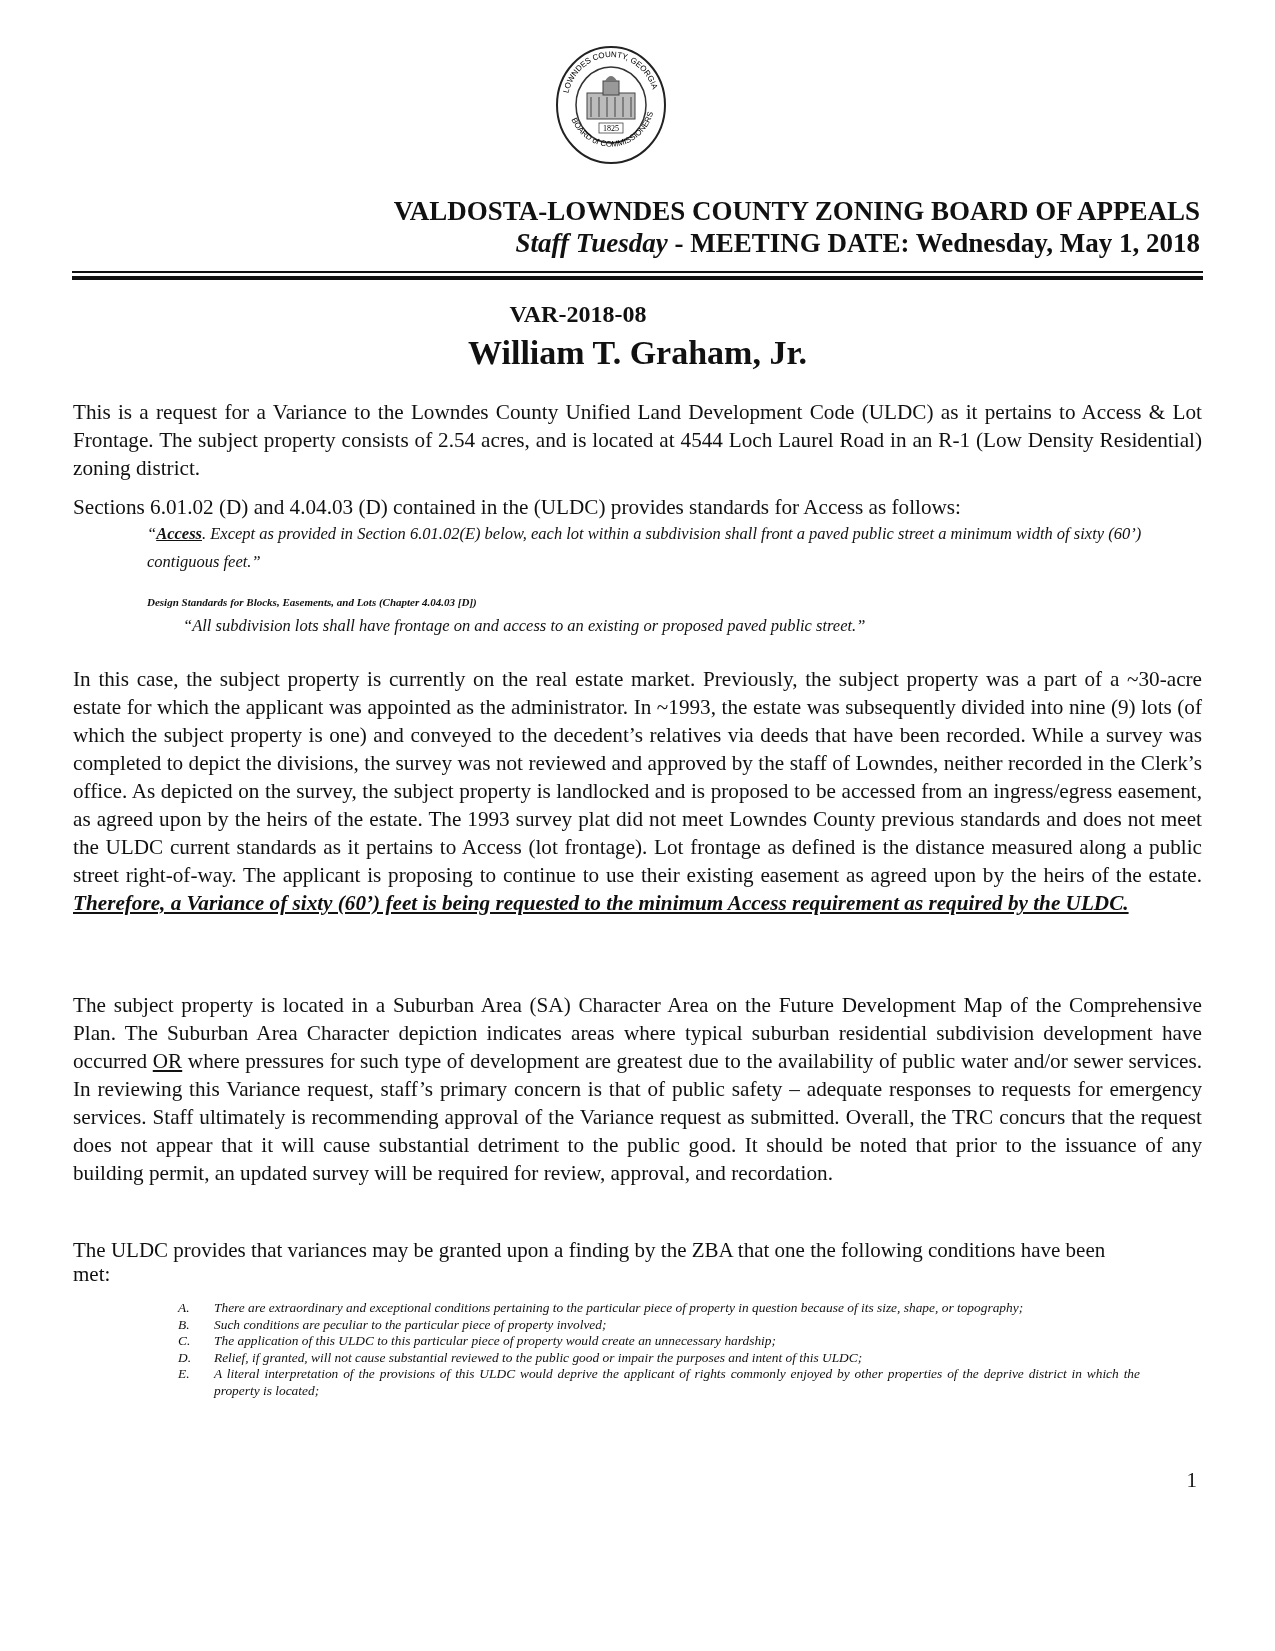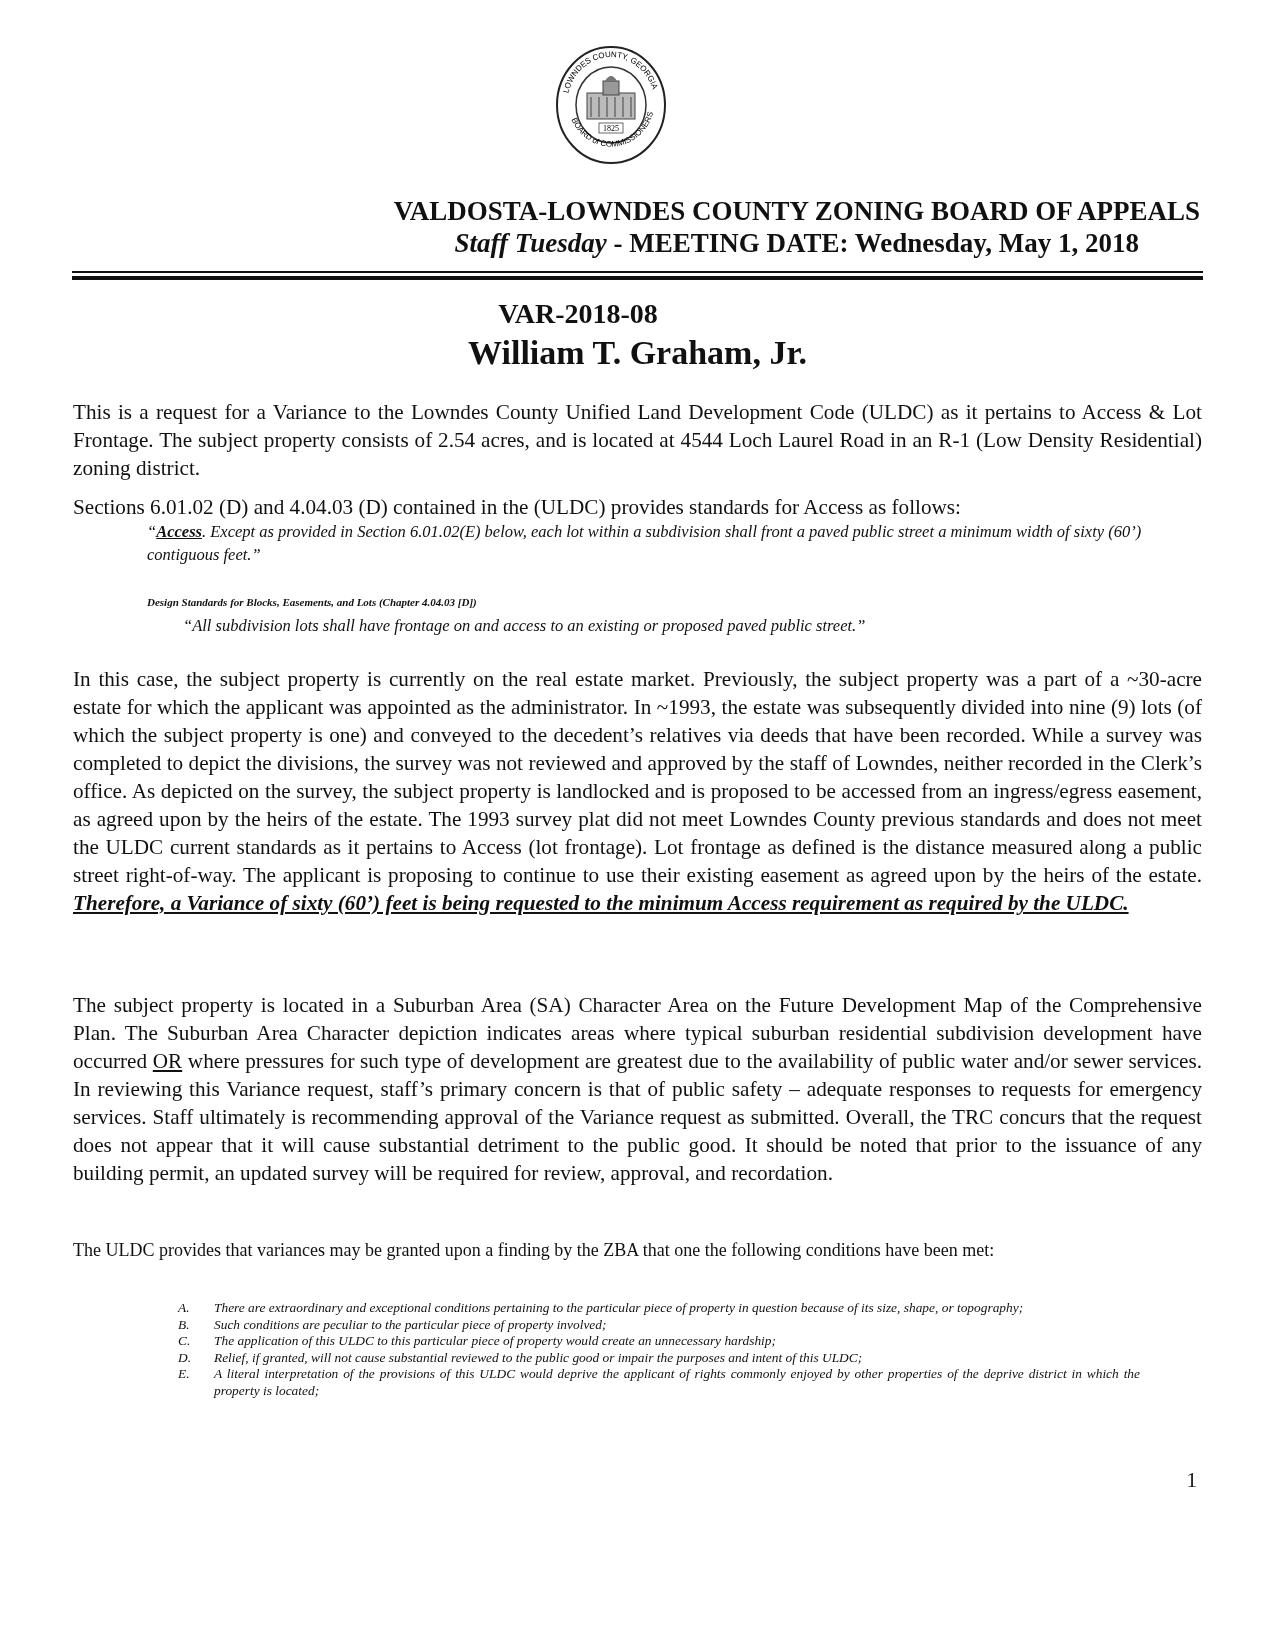"VALDOSTA-LOWNDES COUNTY ZONING BOARD OF" .hdr { text-align: center -> right }
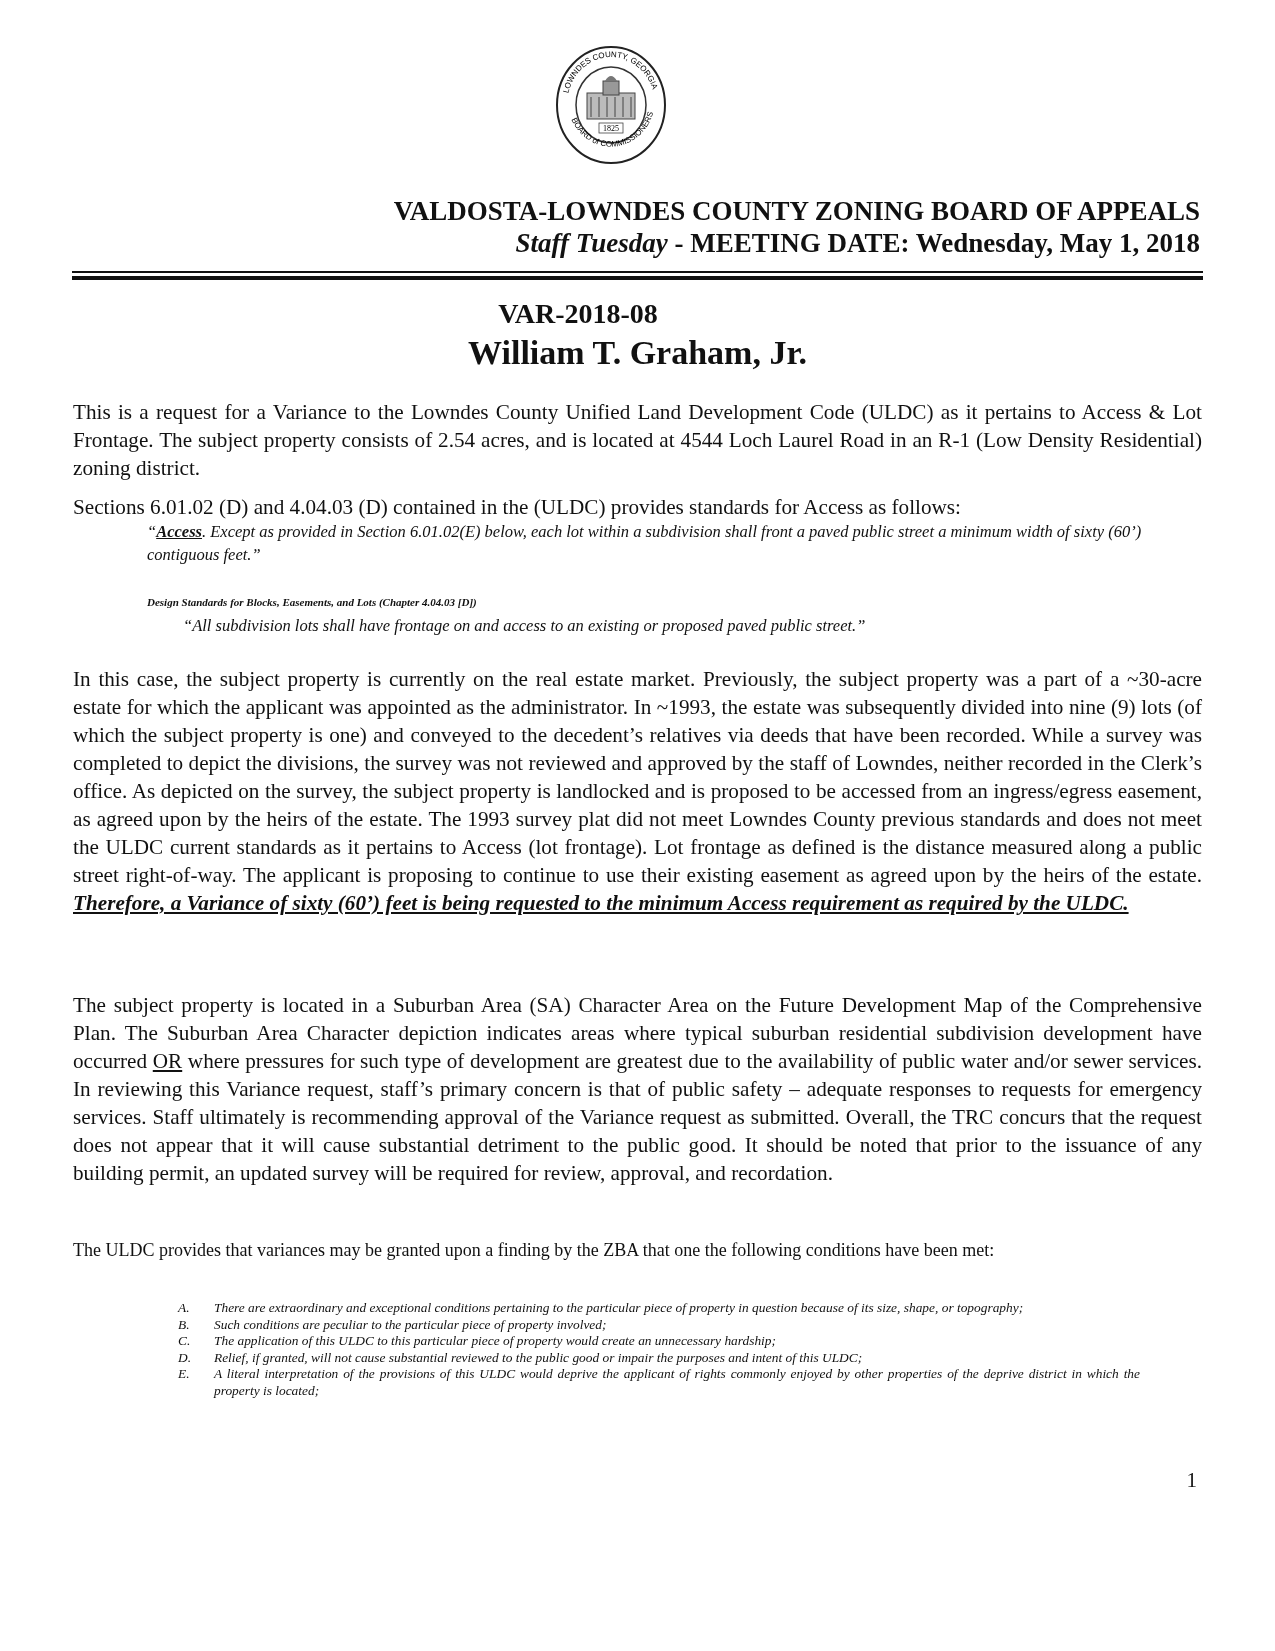"VAR-2018-08" .case { font-size: 28px -> 24px }
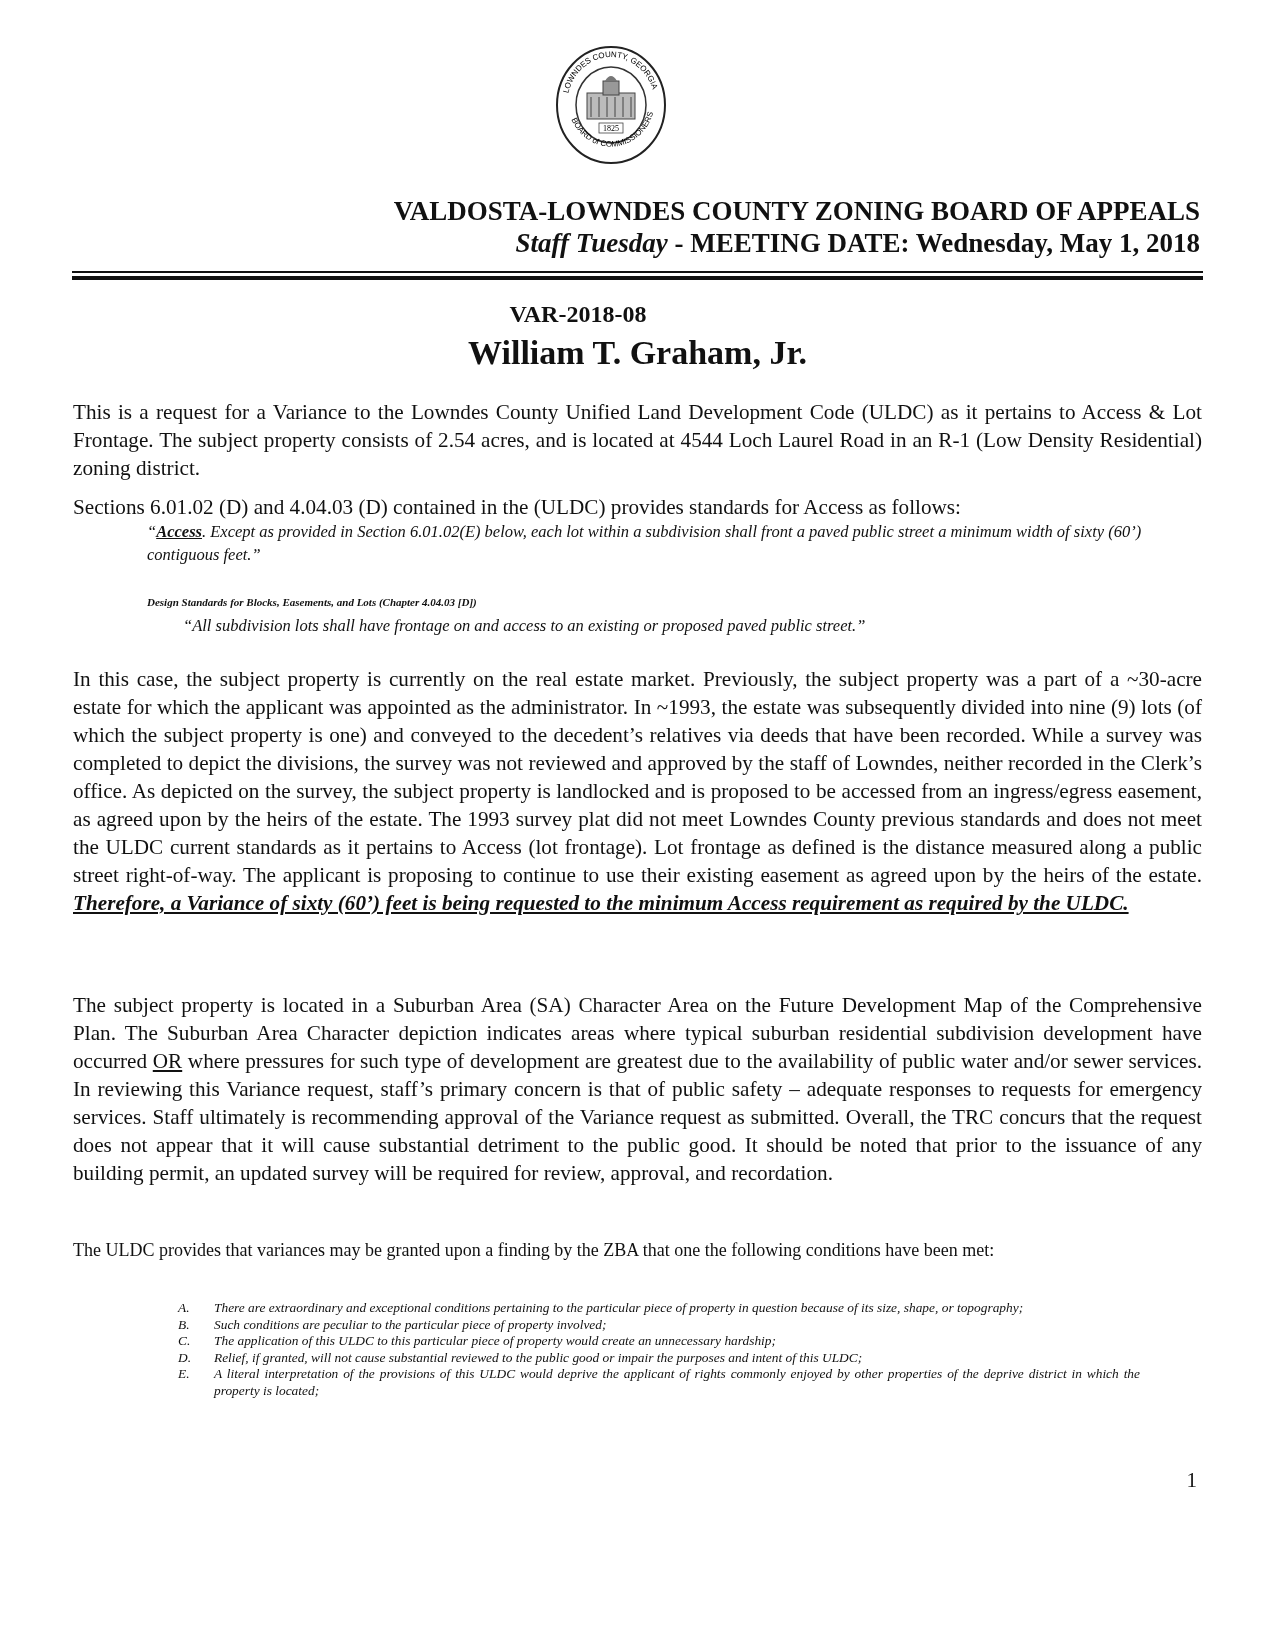"“Access. Except as provided in" .quote { line-height: 23px -> 28px }
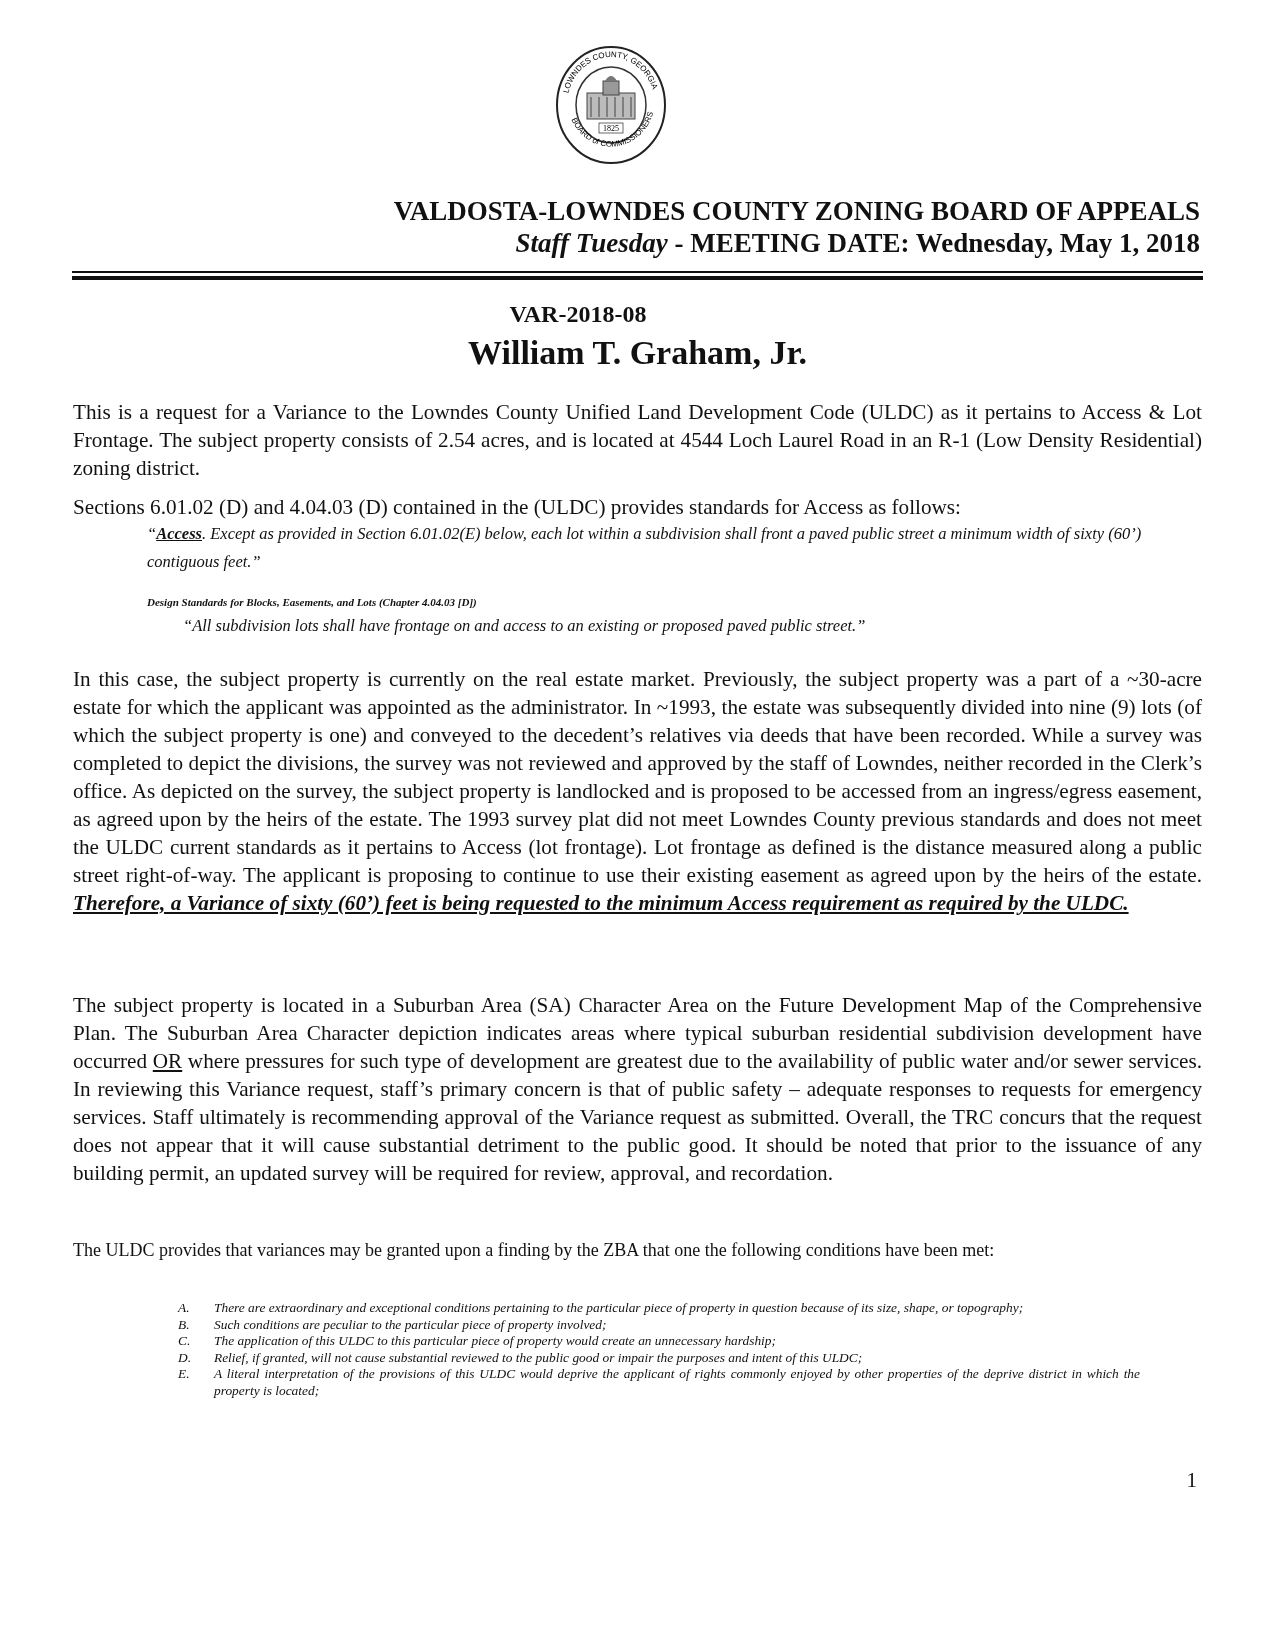"The ULDC provides that variances" .cond { font-size: 18px -> 21px }
